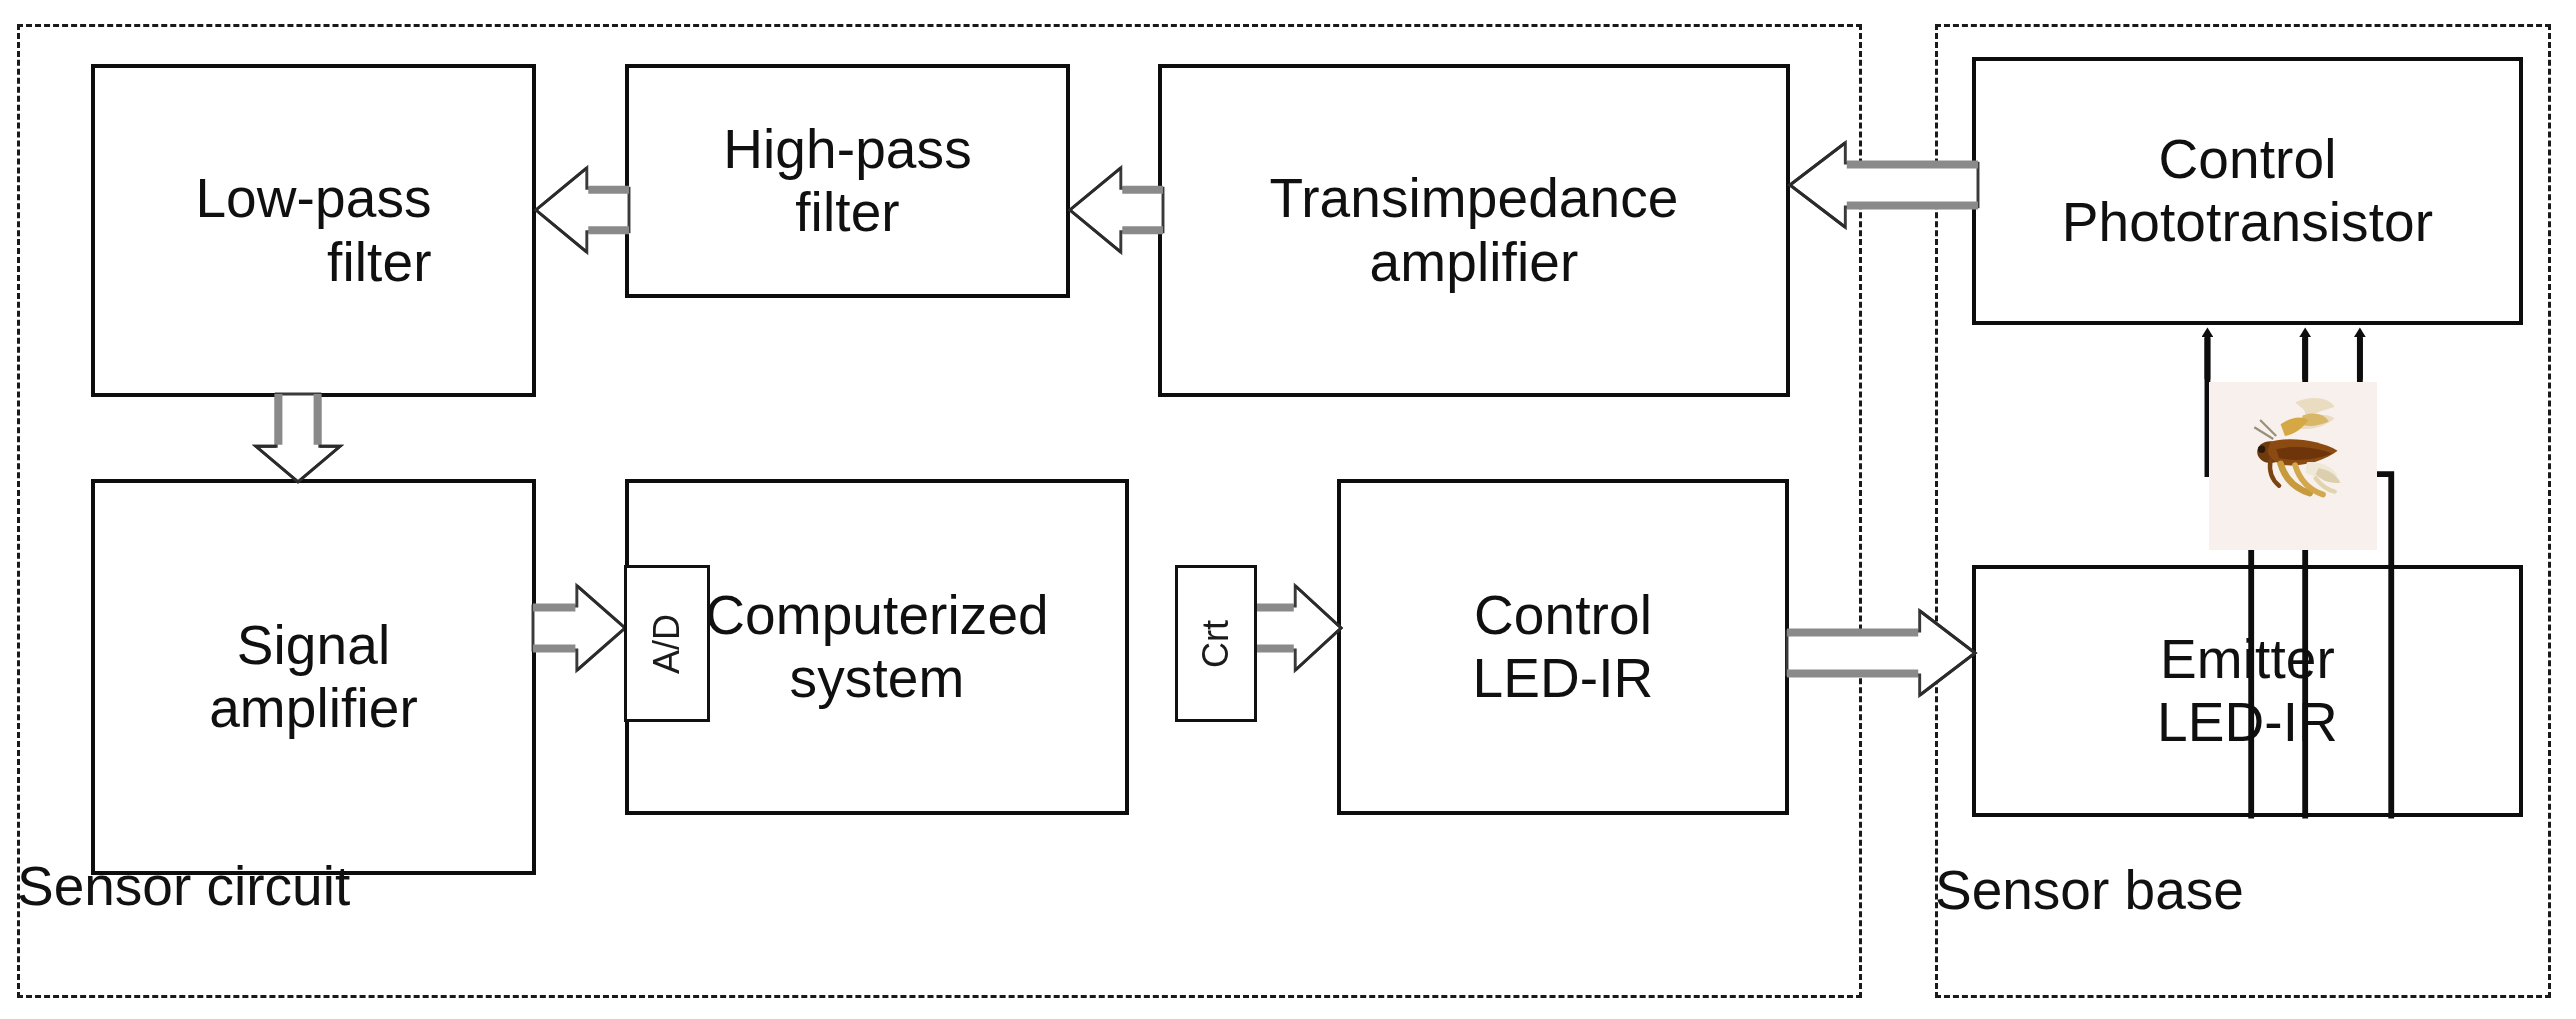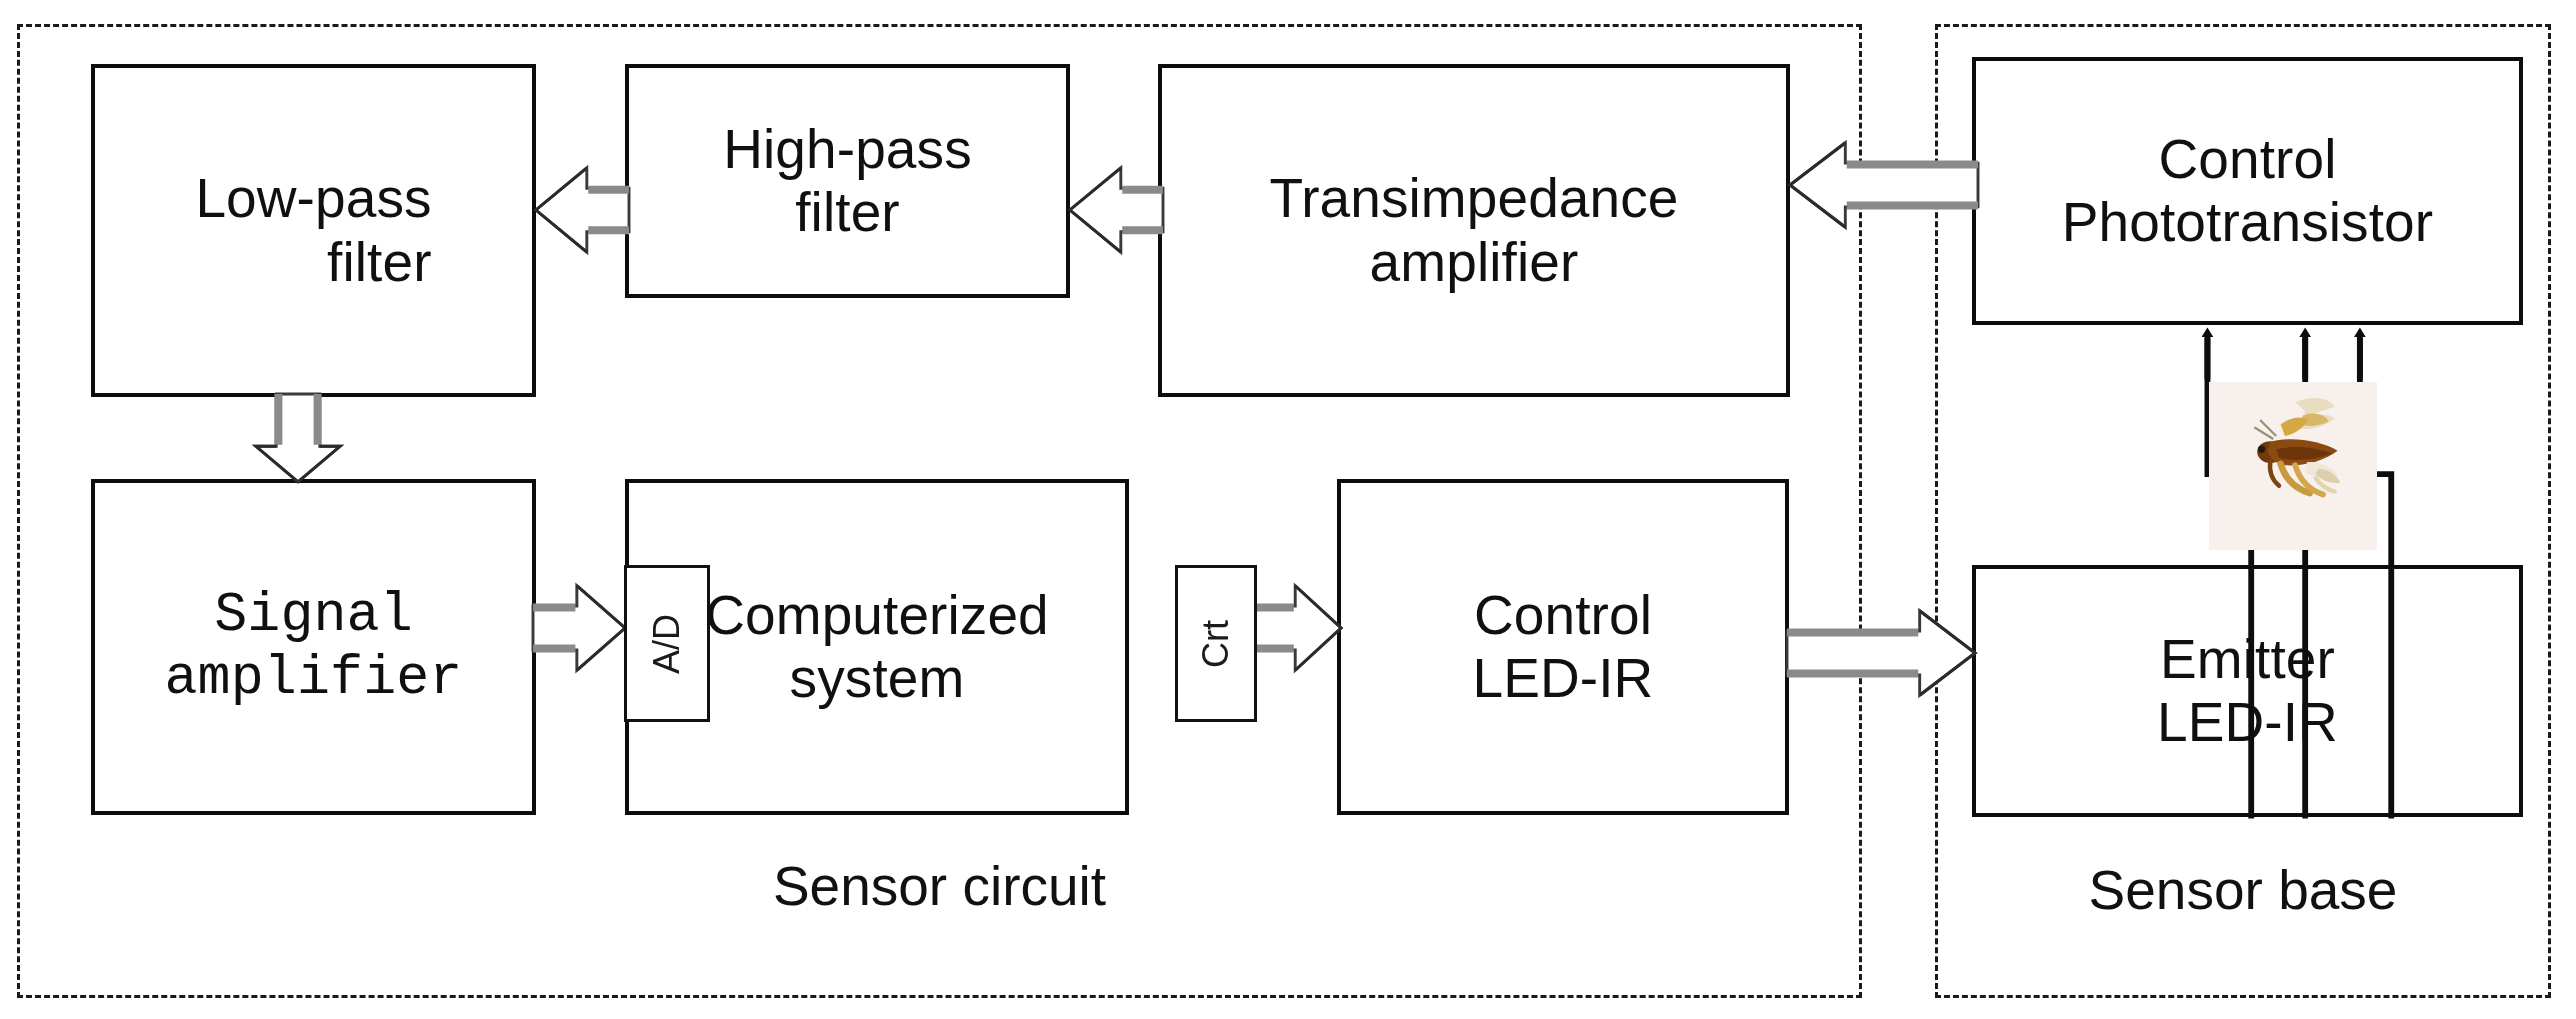"Signal" div.block { font-family: Liberation Mono, monospace -> none; height: 336px -> 396px }
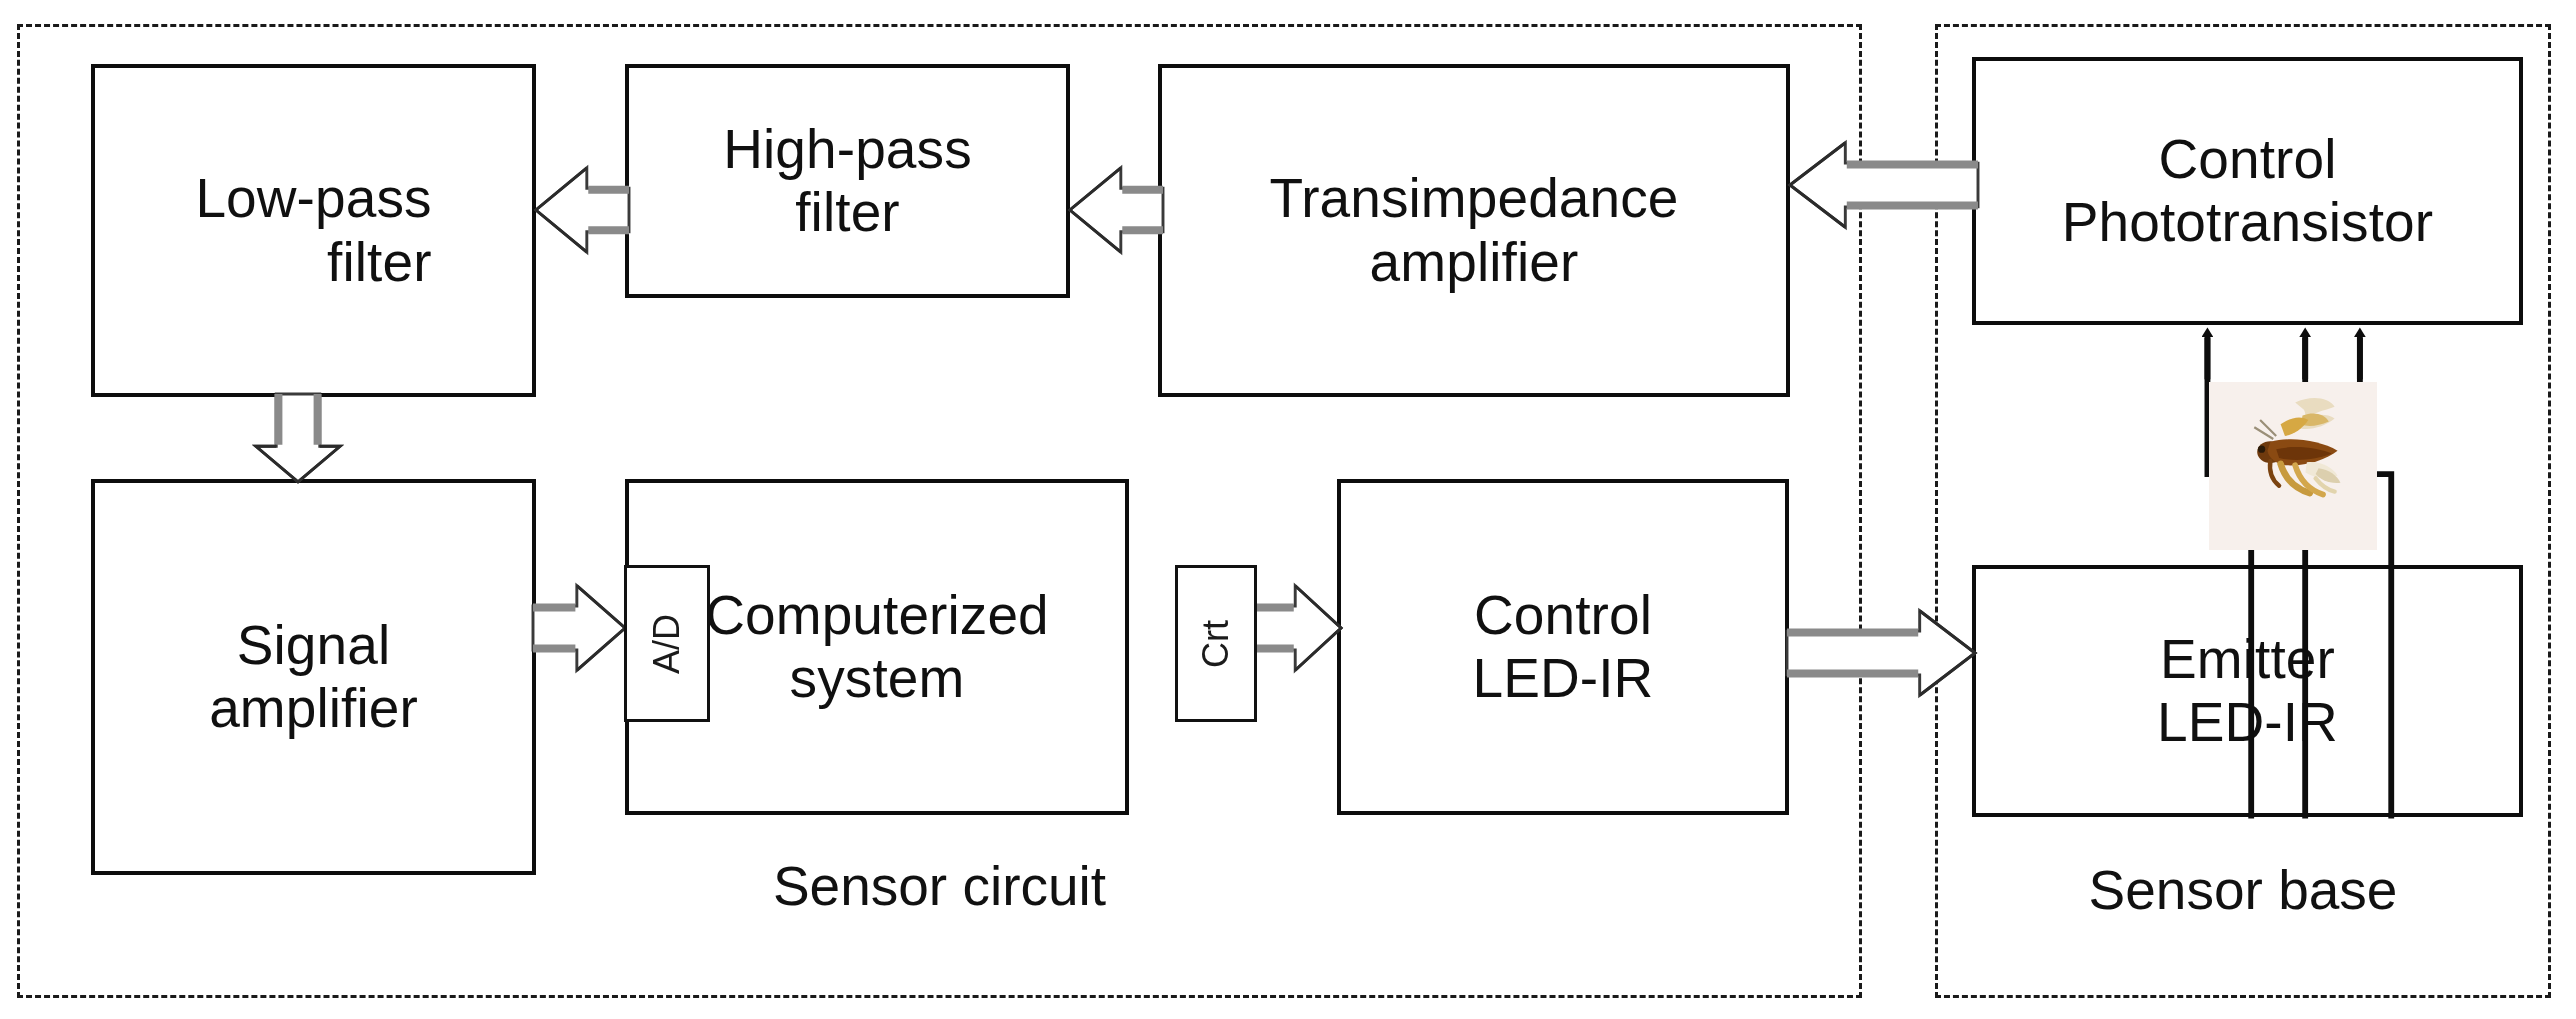"Sensor circuit" .caption { text-align: center -> left }
